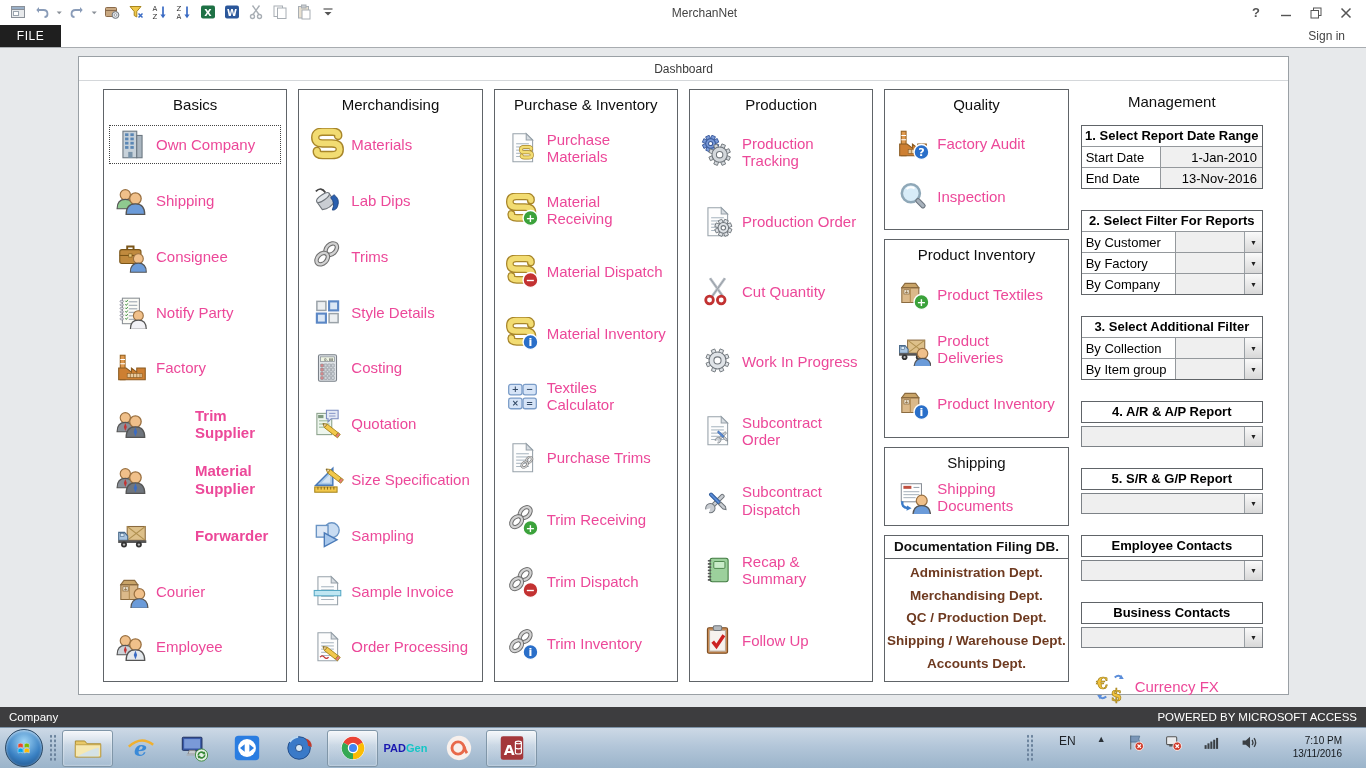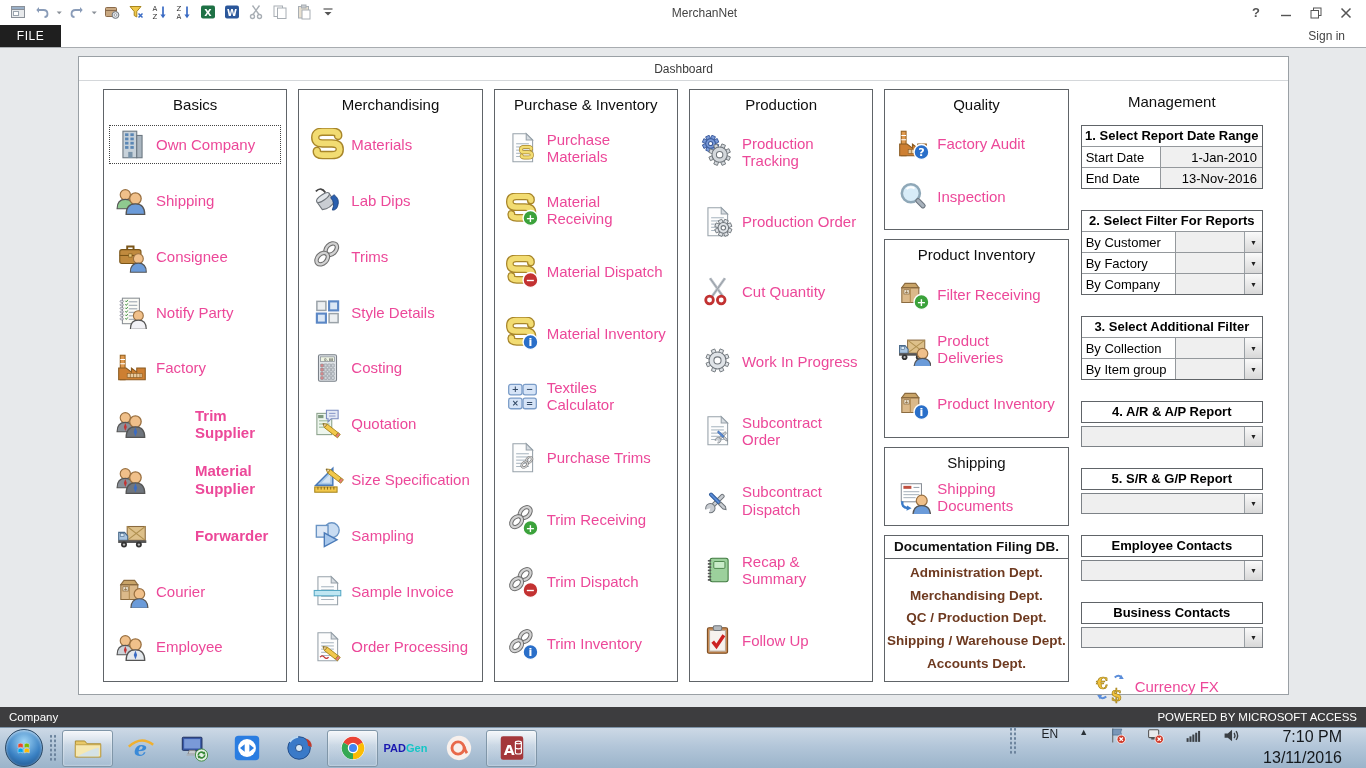"Filter Receiving" span.label { text: Filter Receiving -> Product Textiles }
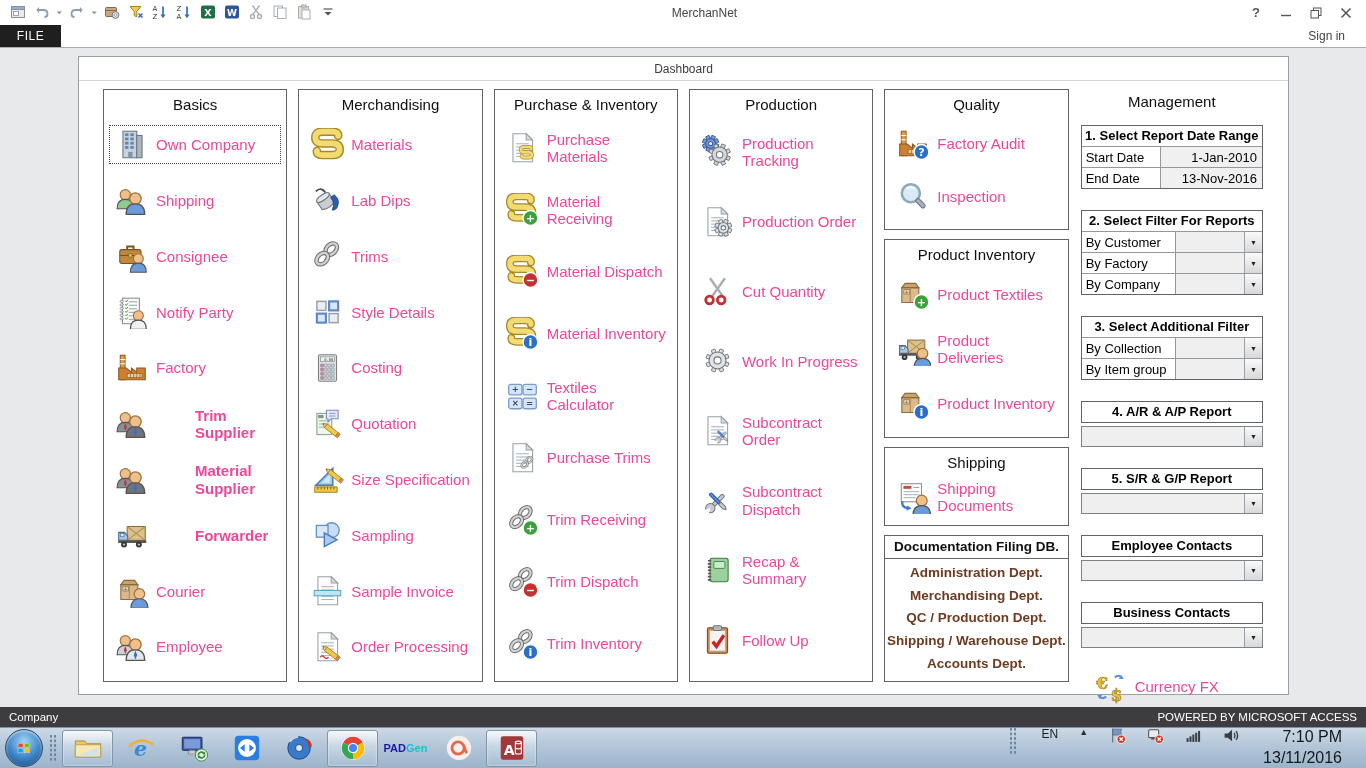"7:10 PM" .clock { font-size: 16px -> 10px; margin-left: 2px -> 14px }
